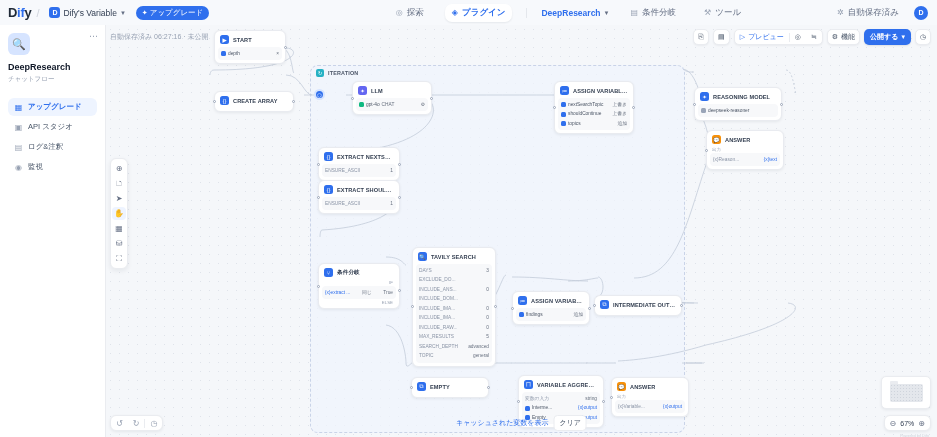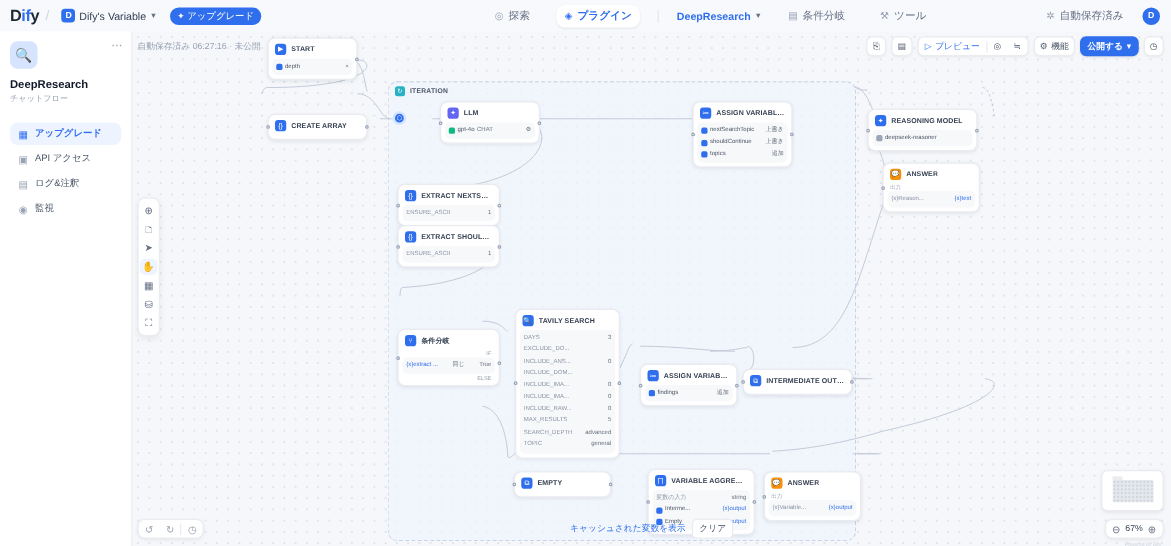"API アクセス" span { text: アクセス -> スタジオ }
